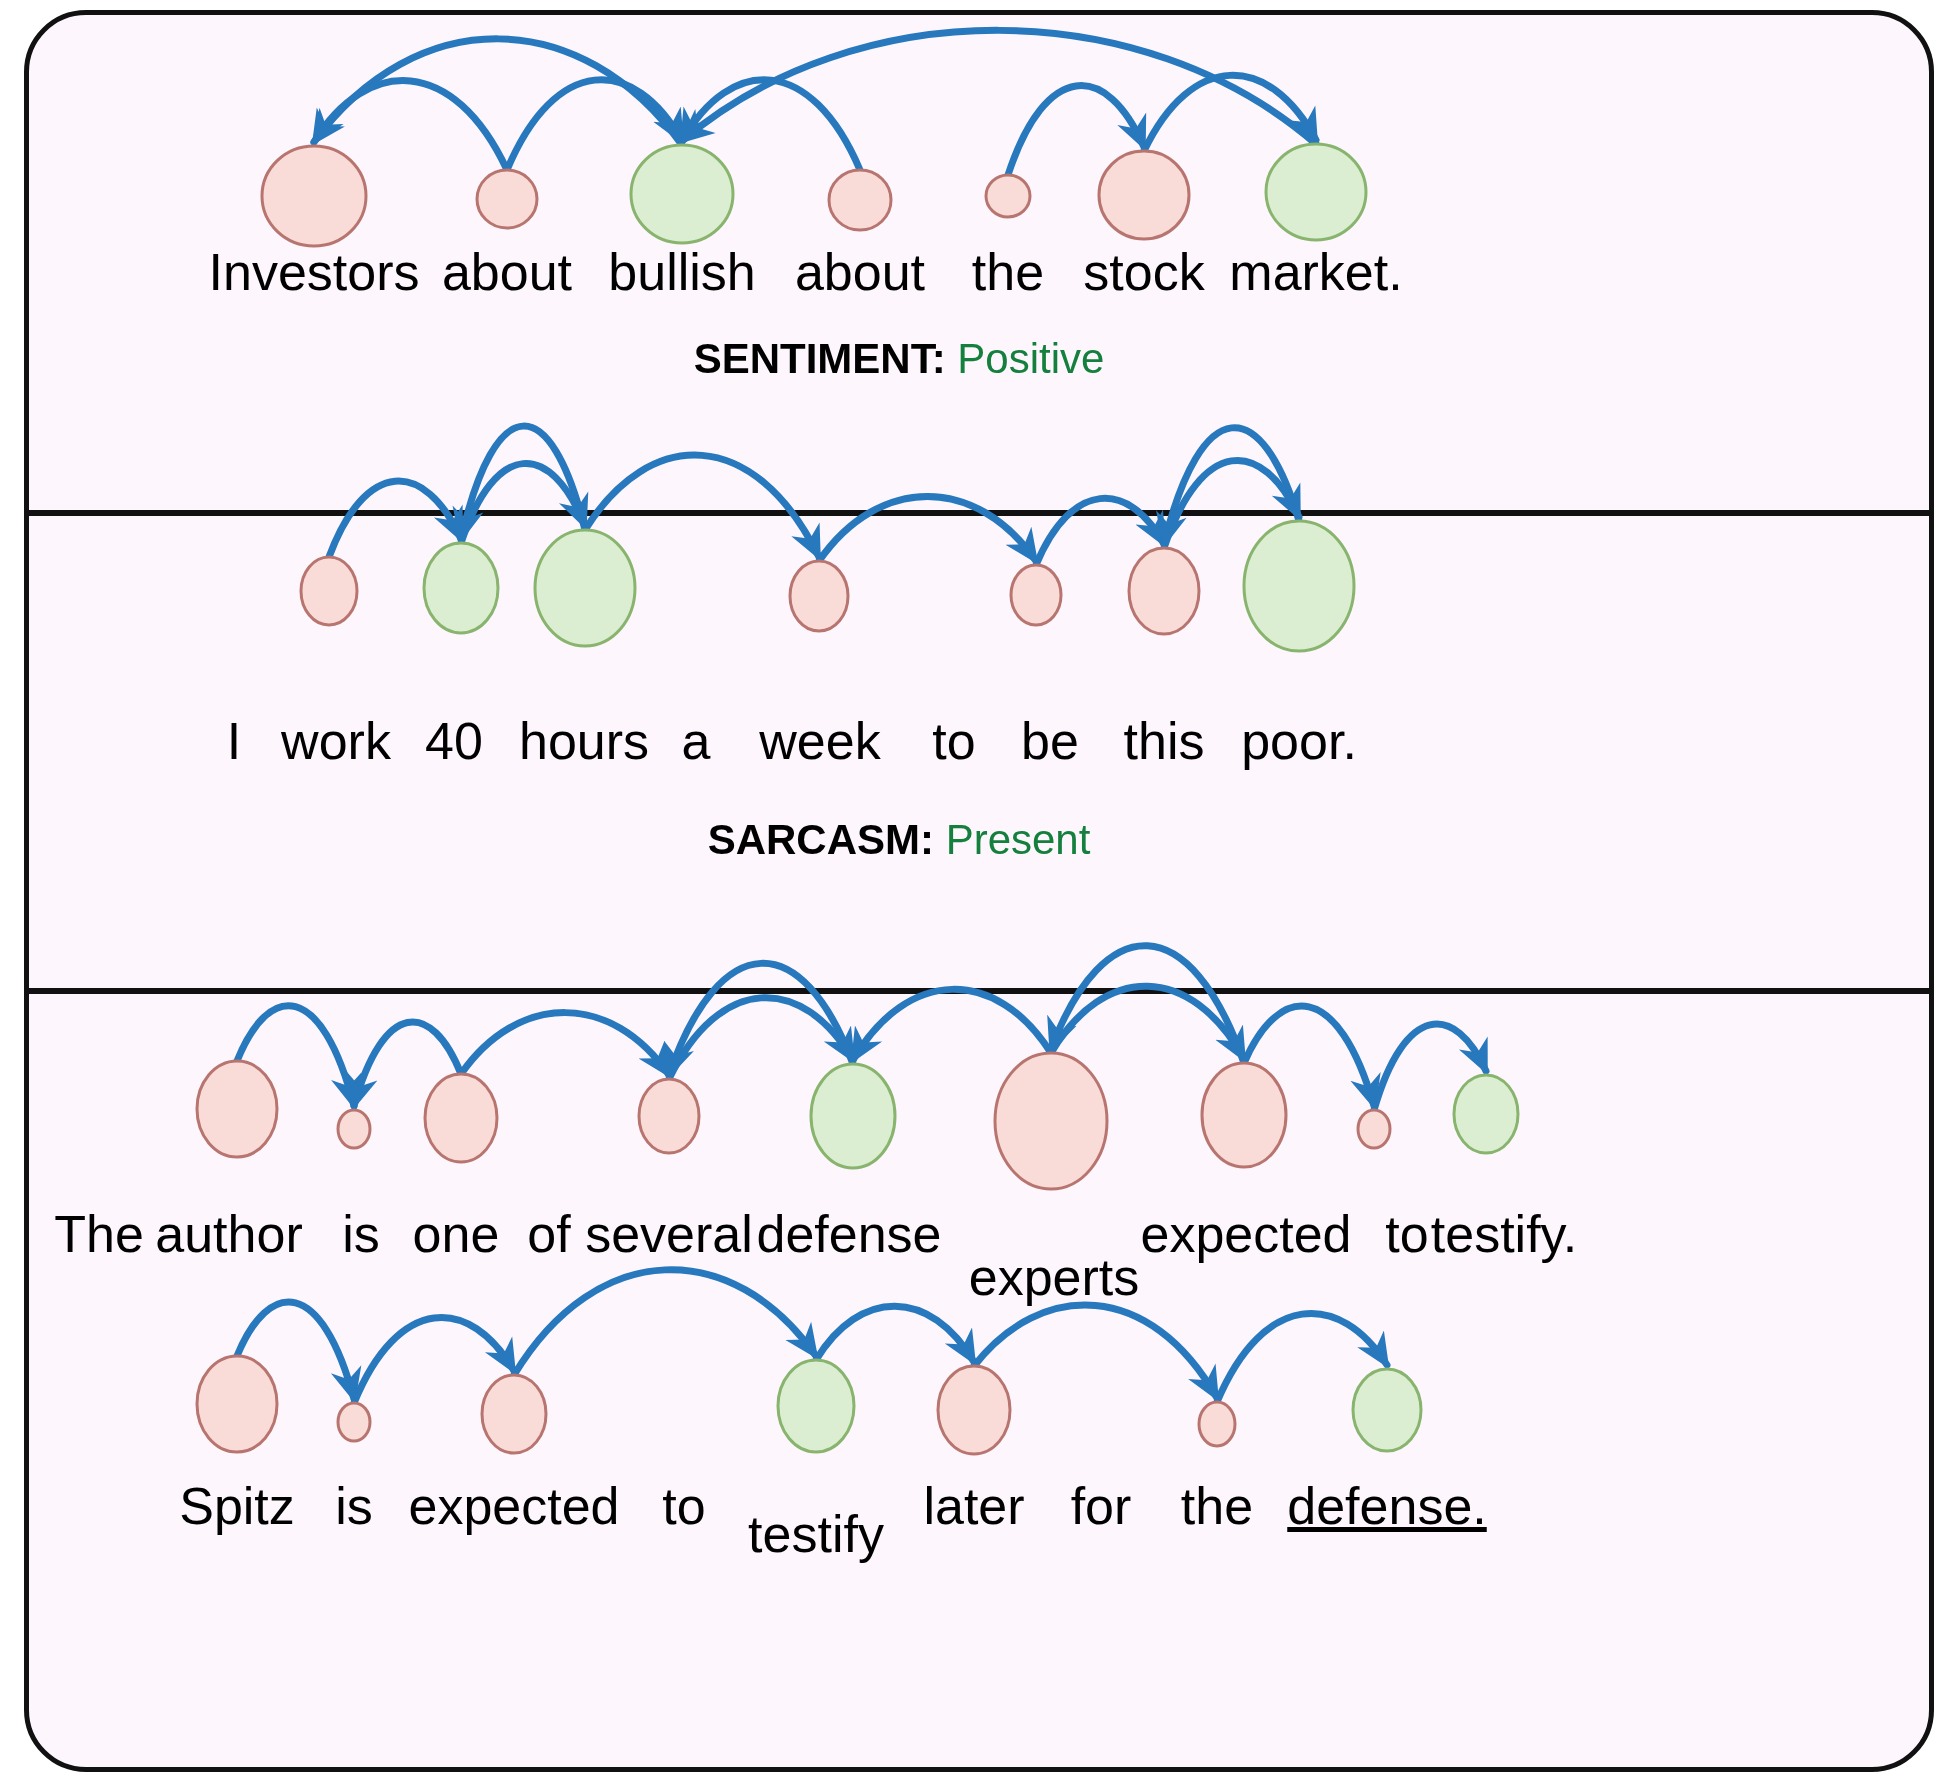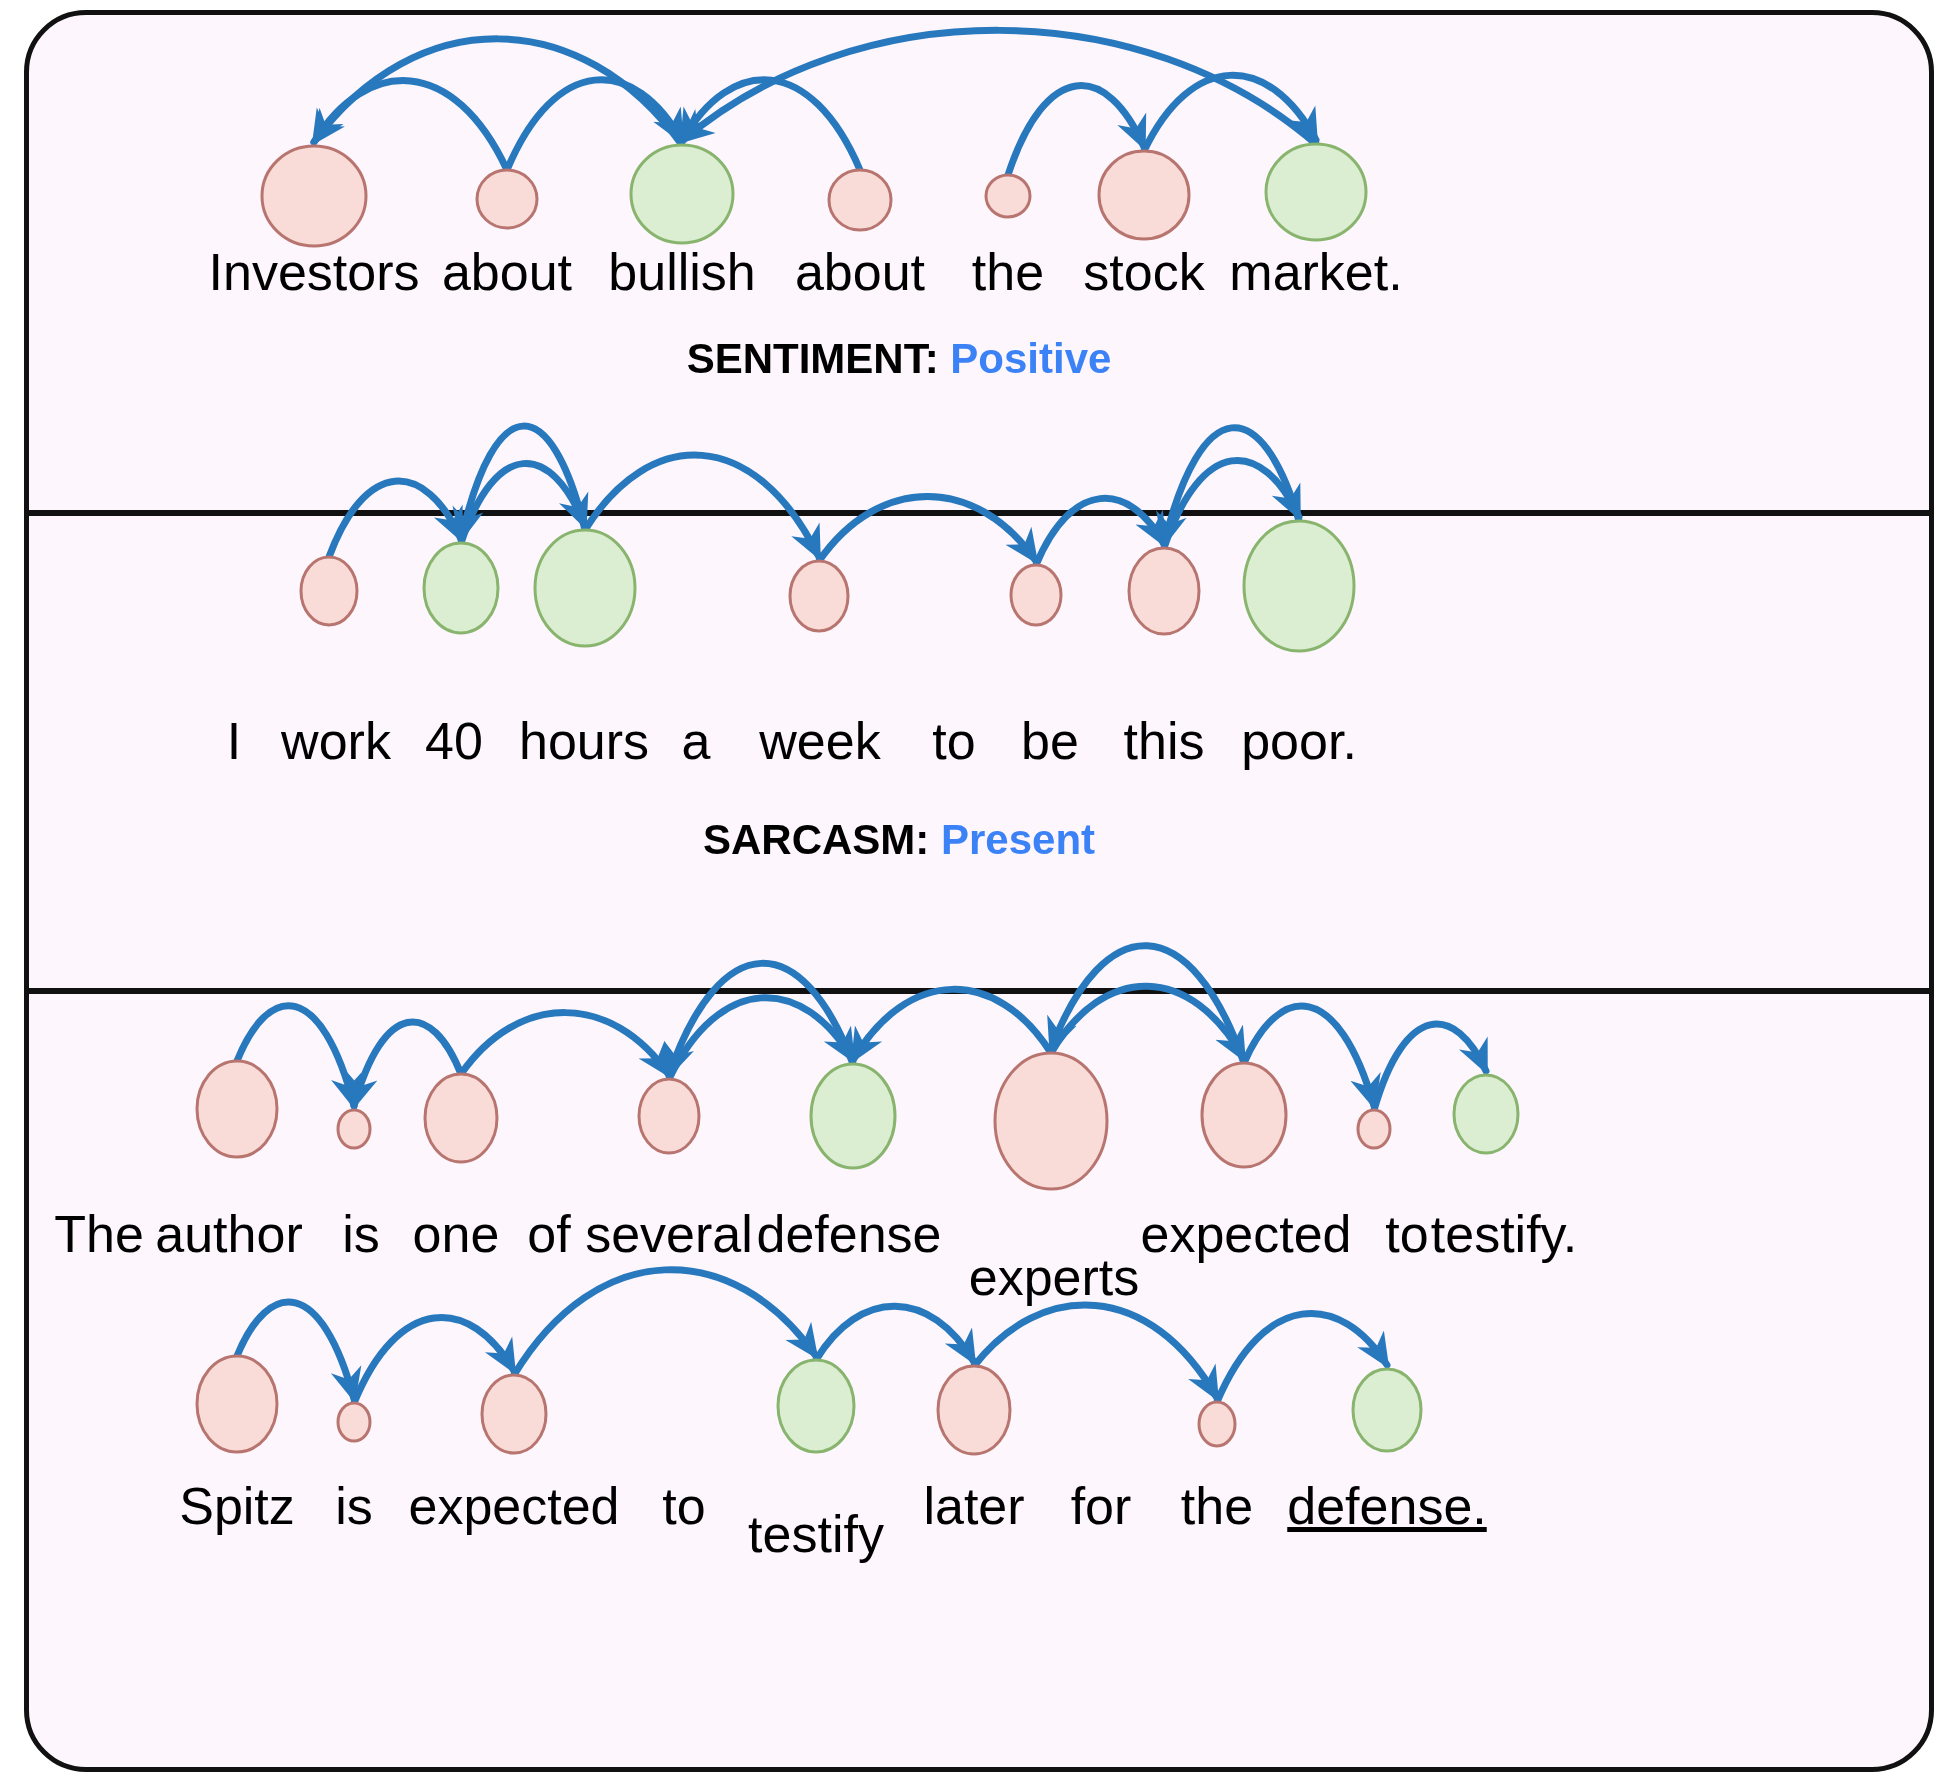"Positive" .task-value { color: #3b82f6 -> #15803d; font-weight: bold -> normal }
